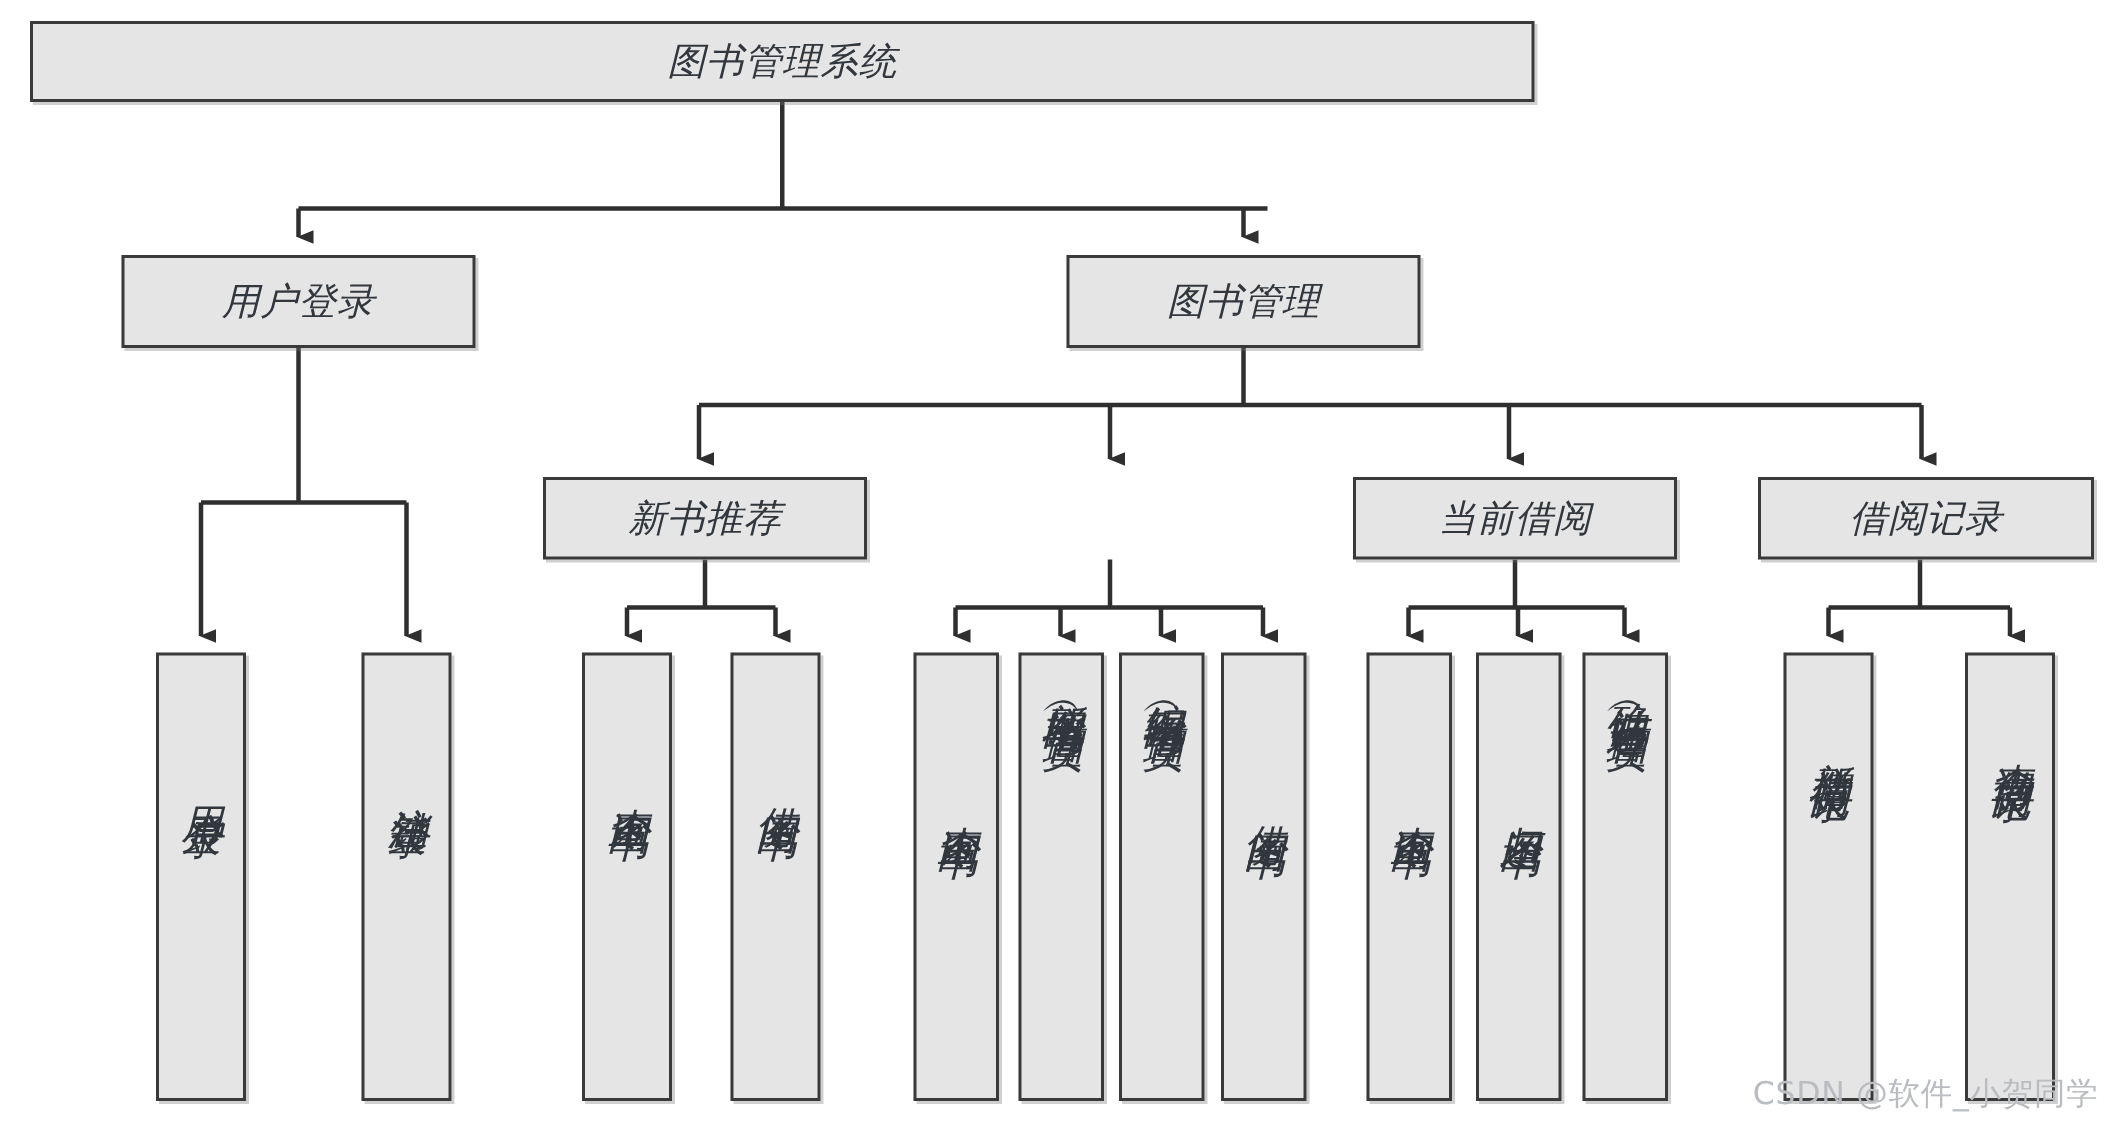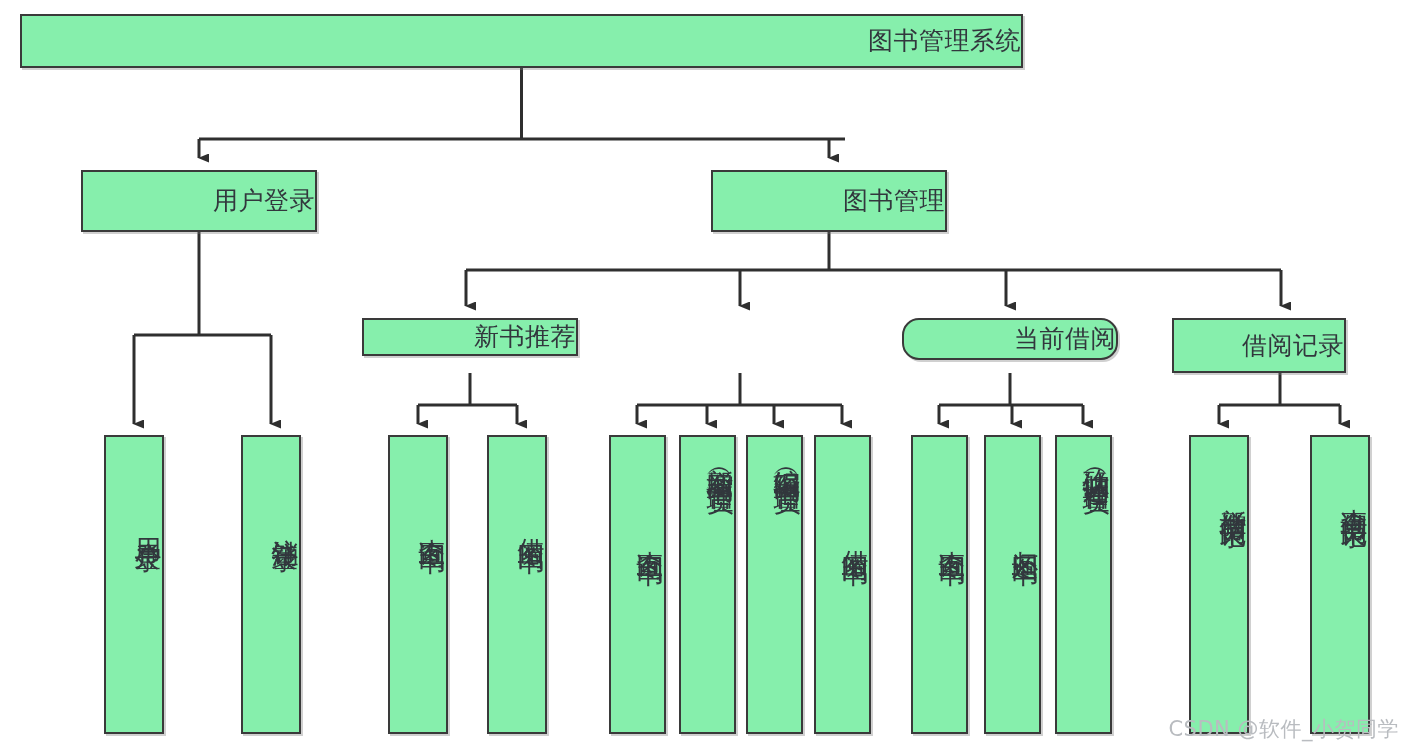"图书管理系统" .node { background: #86efac -> #e5e5e5; font-style: none -> italic; justify-content: flex-end -> center }
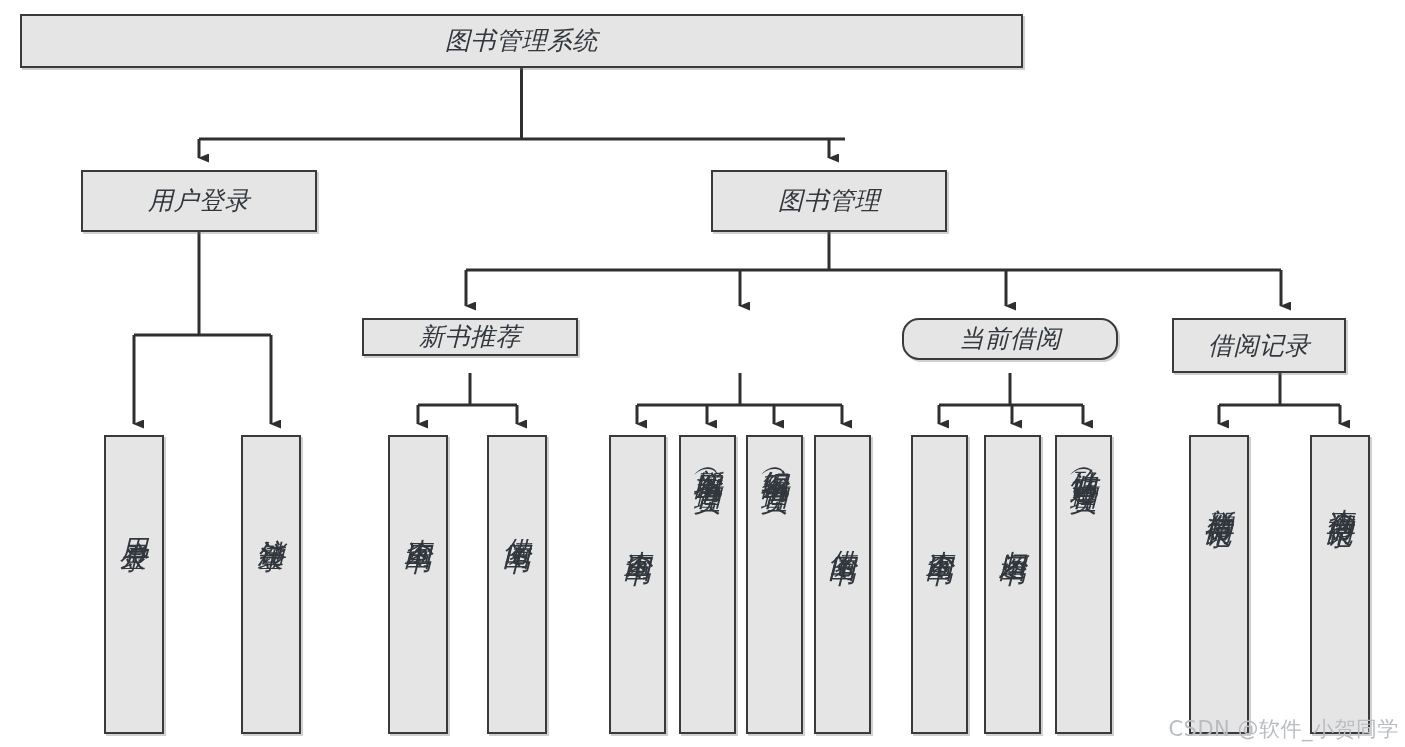"新书推荐" div.node { height: 38px -> 55px }
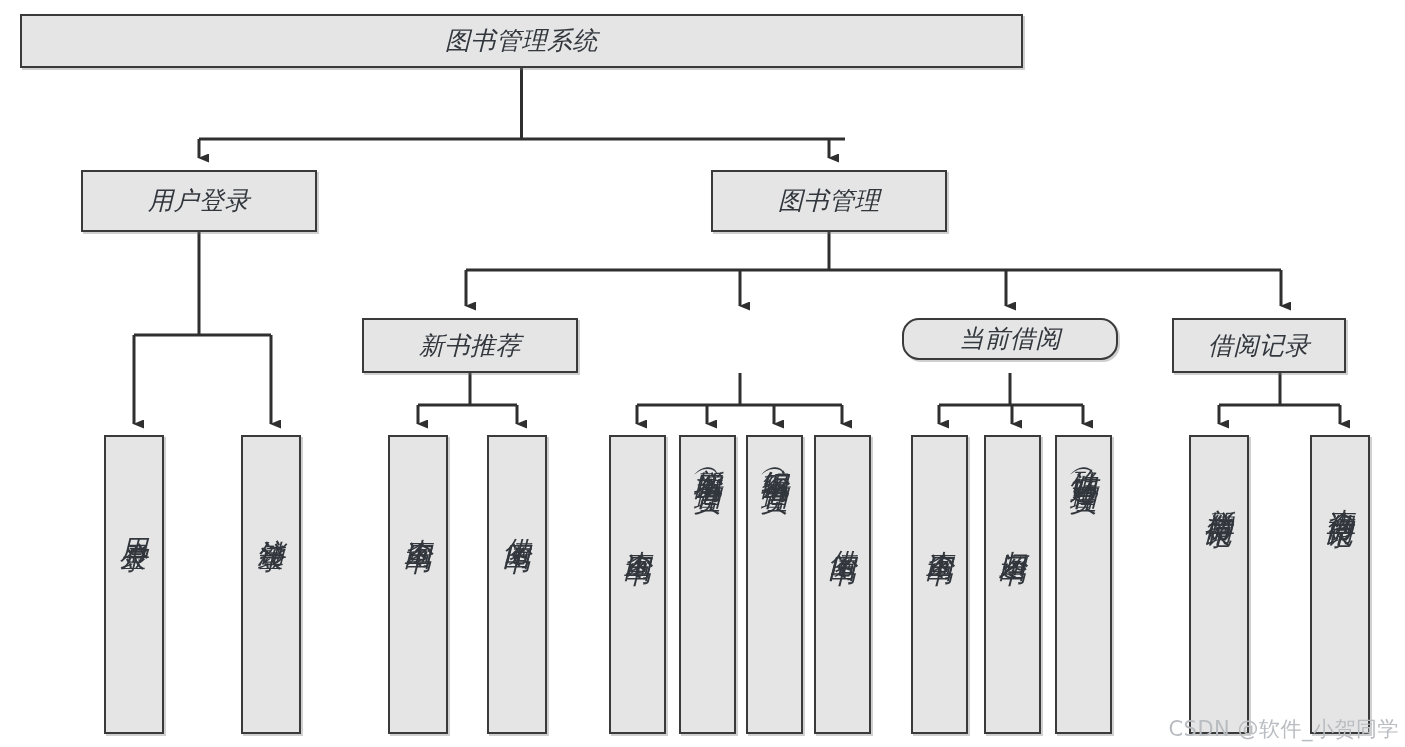"当前借阅" div.node { border-radius: 17px -> none; height: 42px -> 55px }
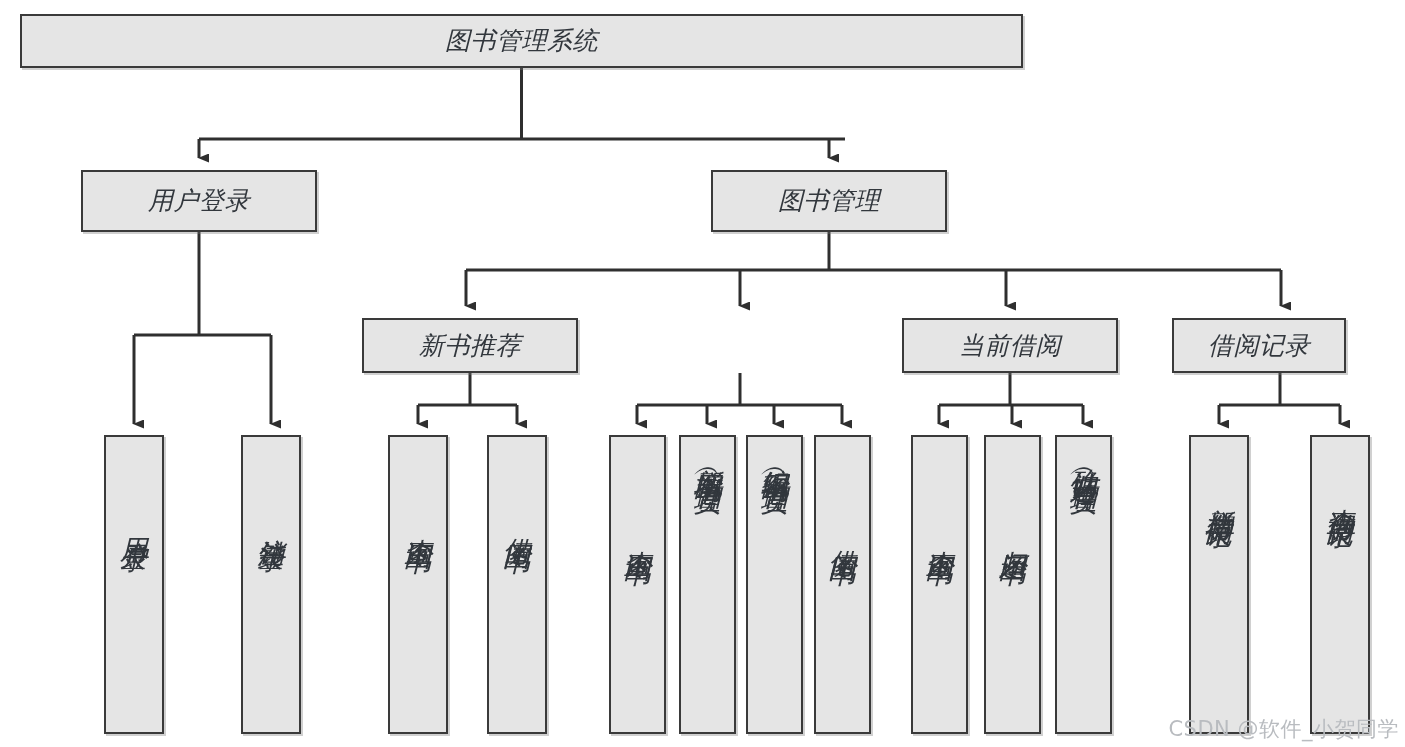"借阅记录" div.node { width: 174px -> 224px }
